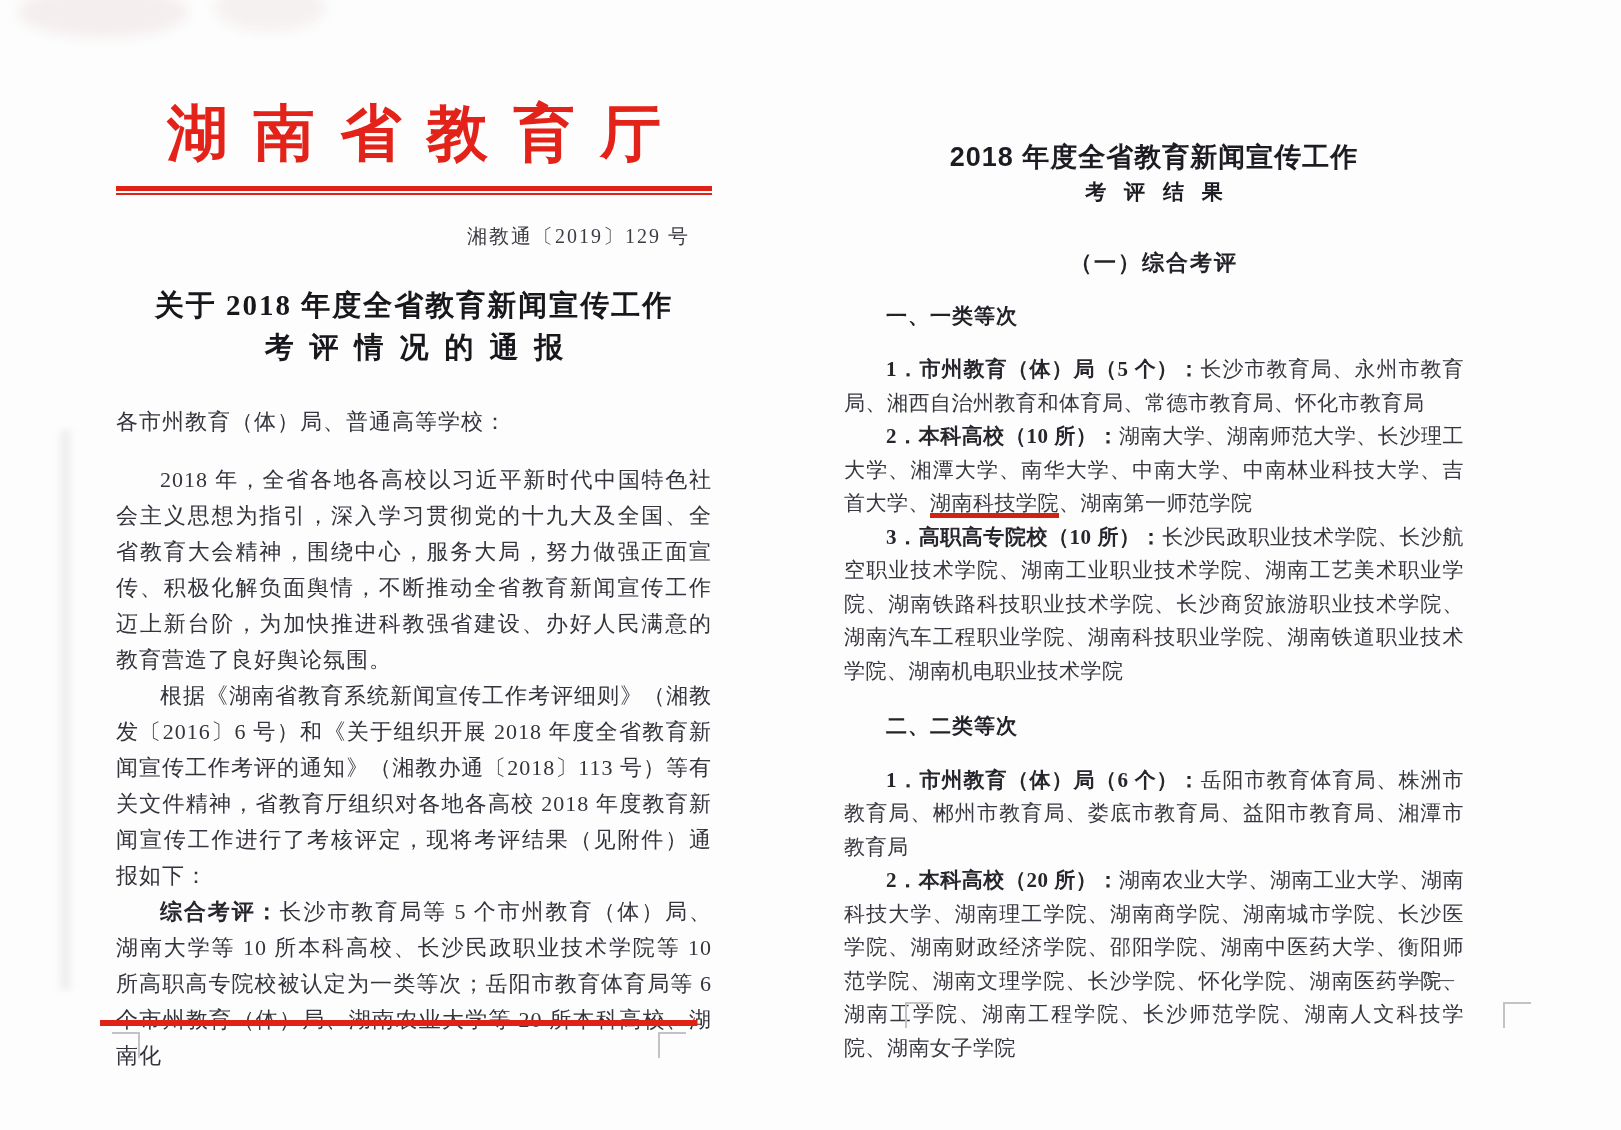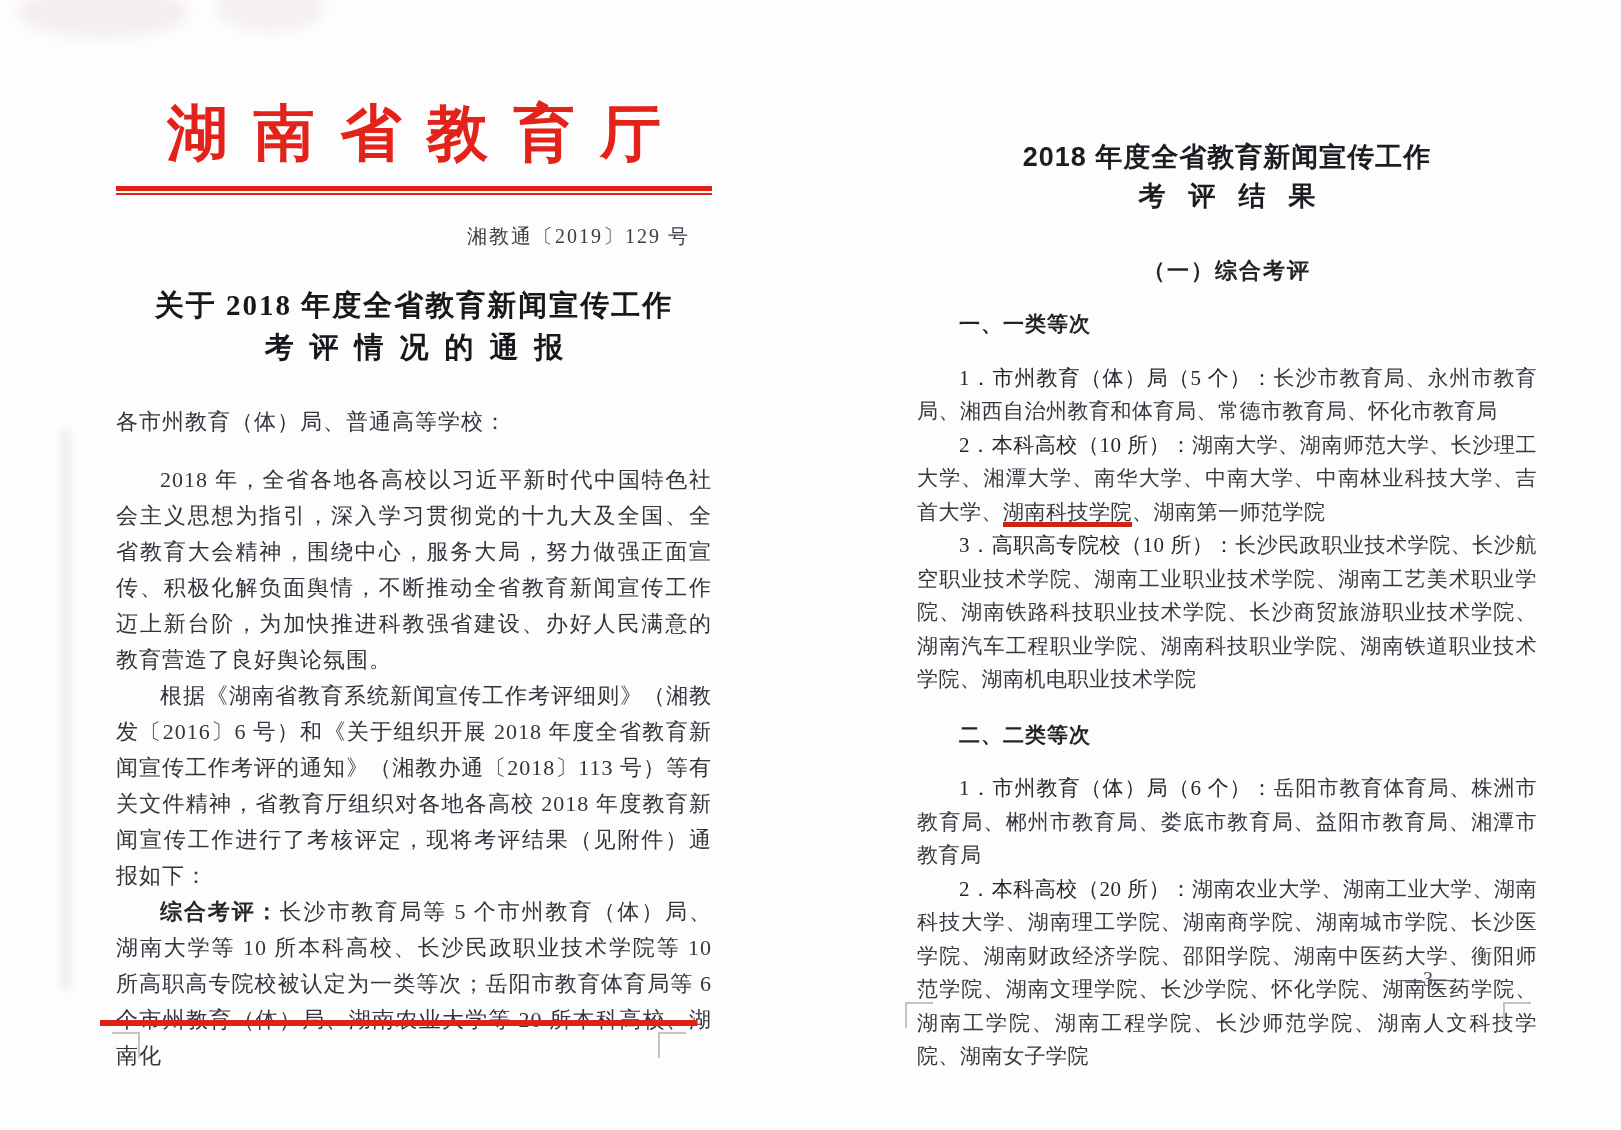"2018 年度全省教育新闻宣传工作" .page-right { left: 917px -> 844px }
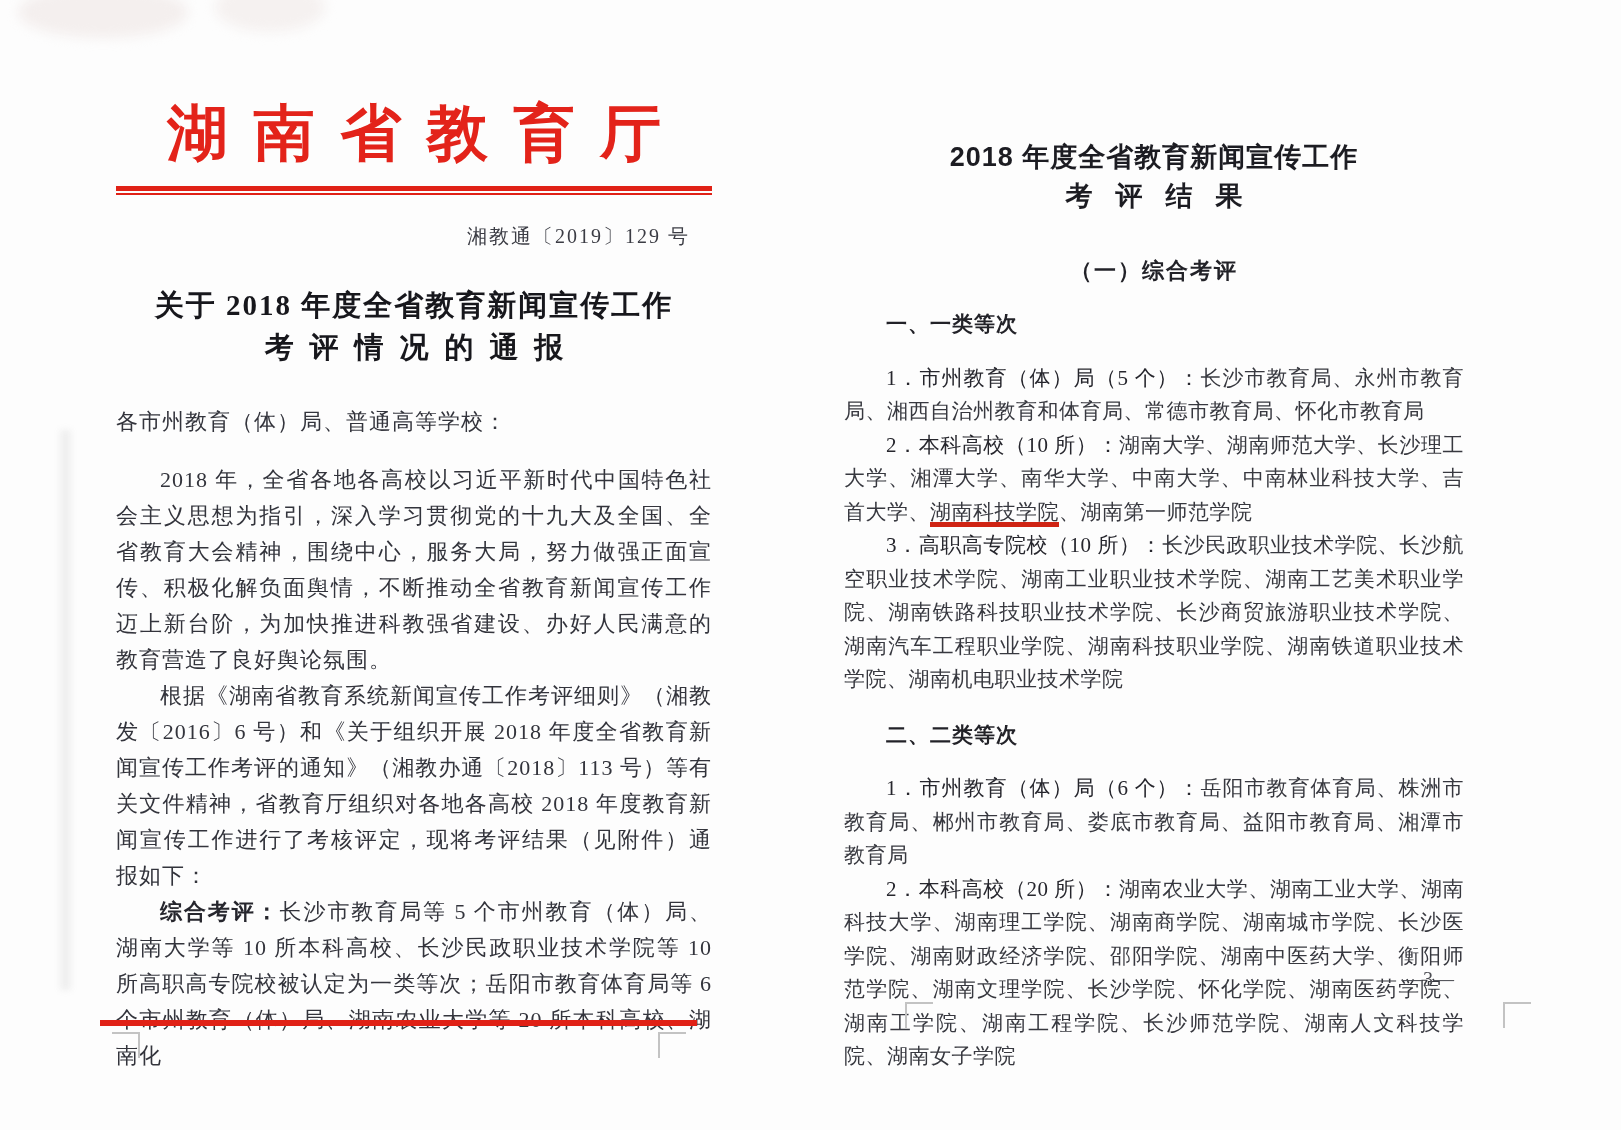"考评结果" .r-title .t2 { font-size: 27px -> 21px }
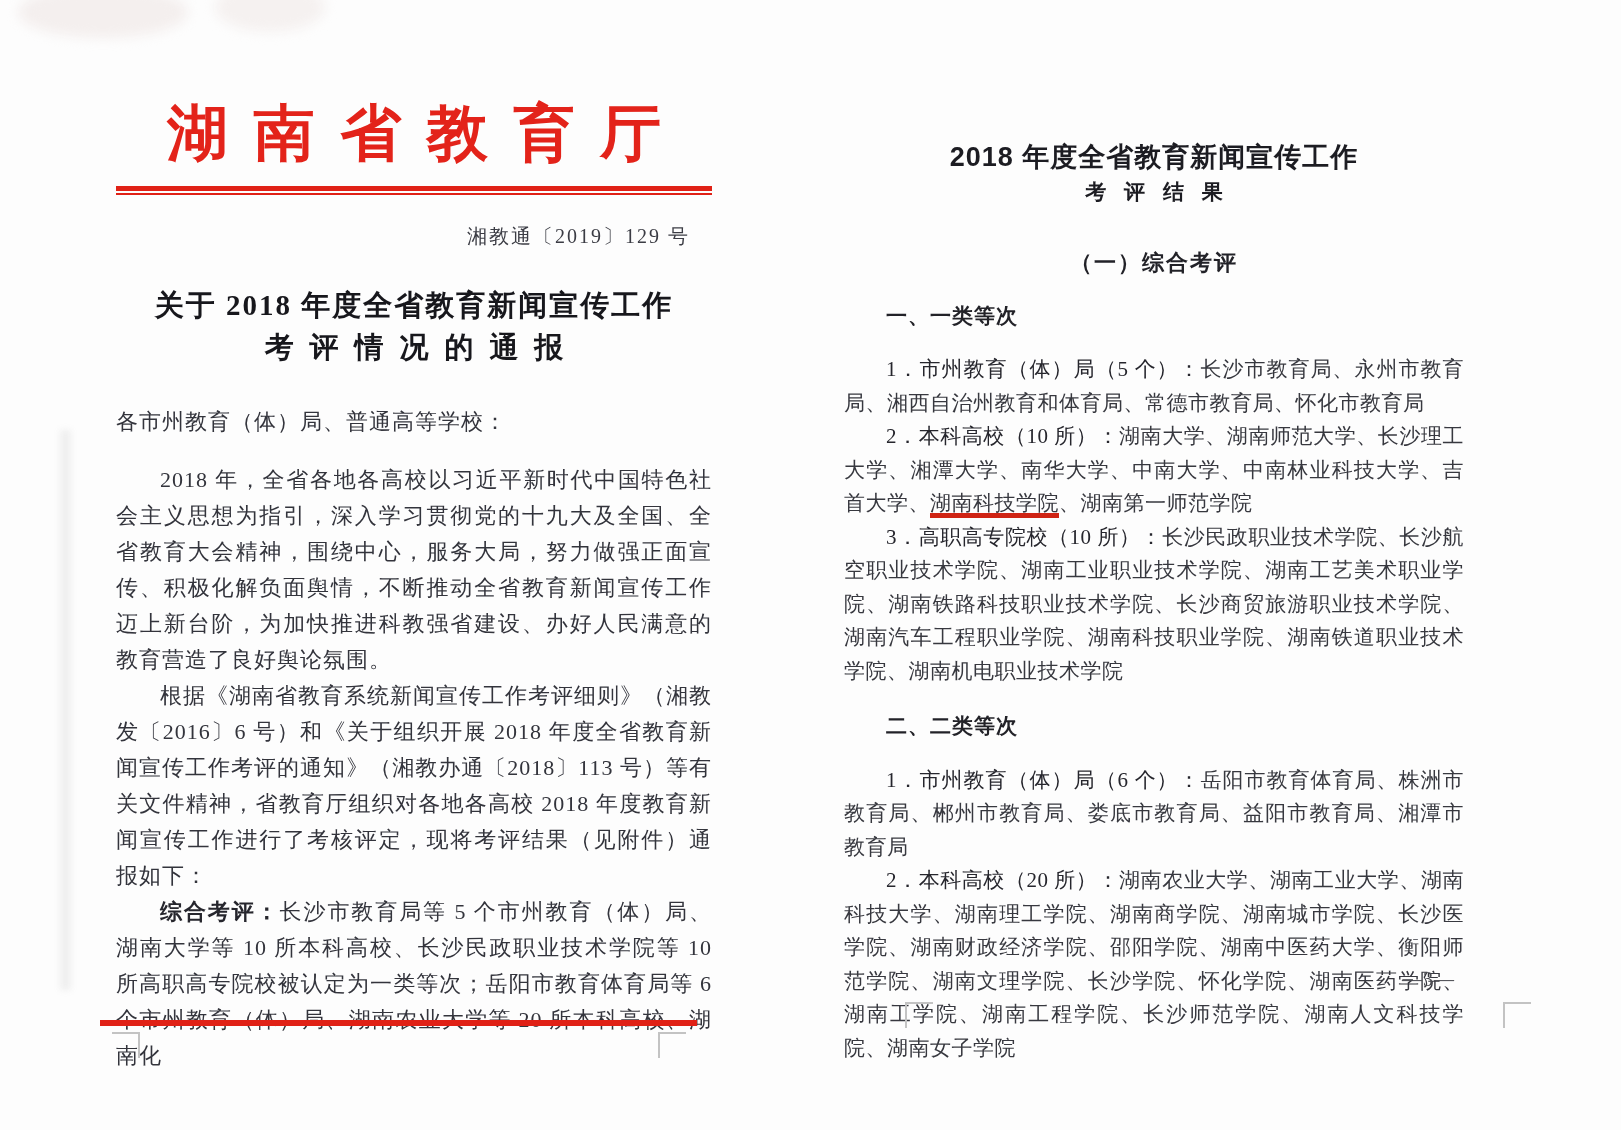"1．市州教育（体）局（5 个）：" .item .lead { font-weight: normal -> bold }
